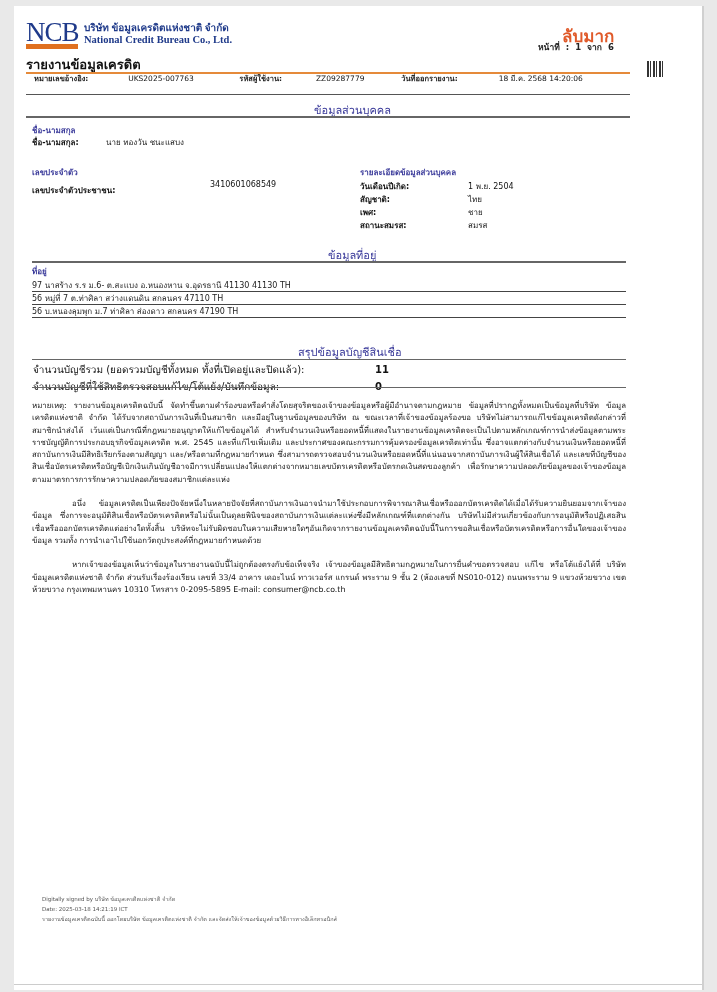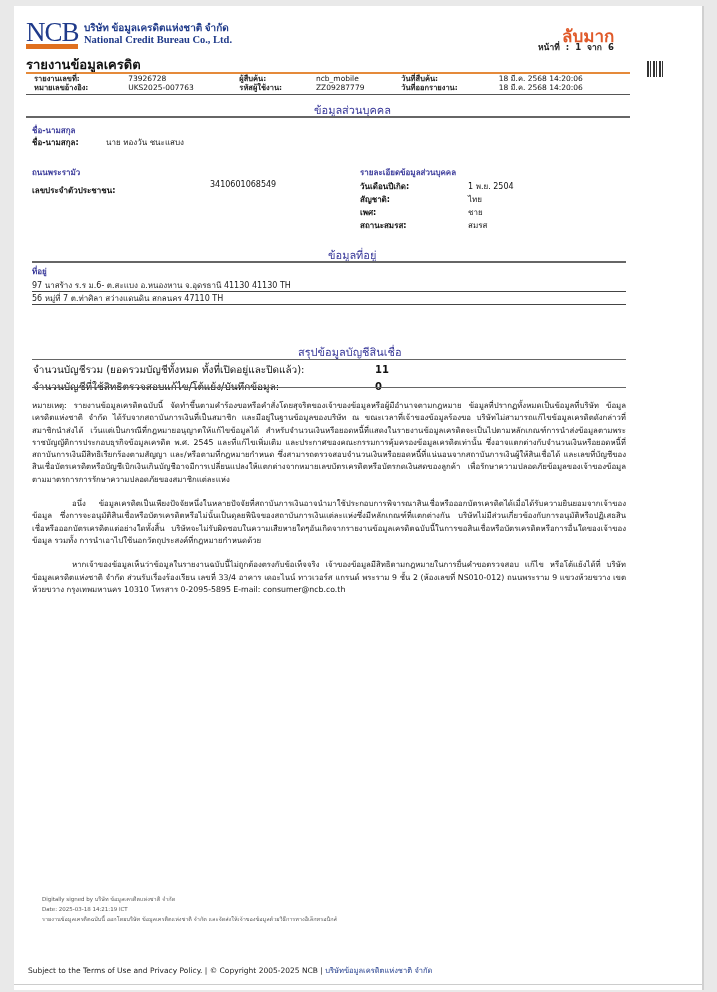"รายงานเลขที่:" tr { html: <tr> <td>รายงานเลขที่:</td> <td>73926728</td> <td>ผู้สืบค้น:</td> <td>ncb_mobile</td> <td>วันที่สืบค้น:</td> <td>18 มี.ค. 2568 14:20:06</td> </tr> -> none }
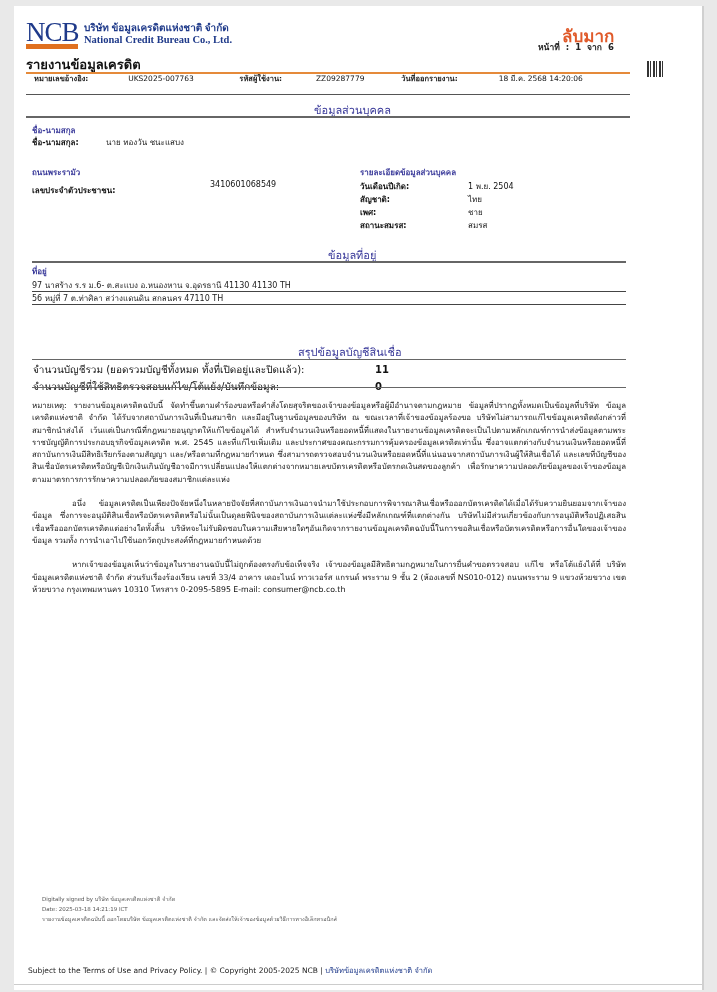"ถนนพระรามัว" div.abs { text: ถนนพระรามัว -> เลขประจำตัว }
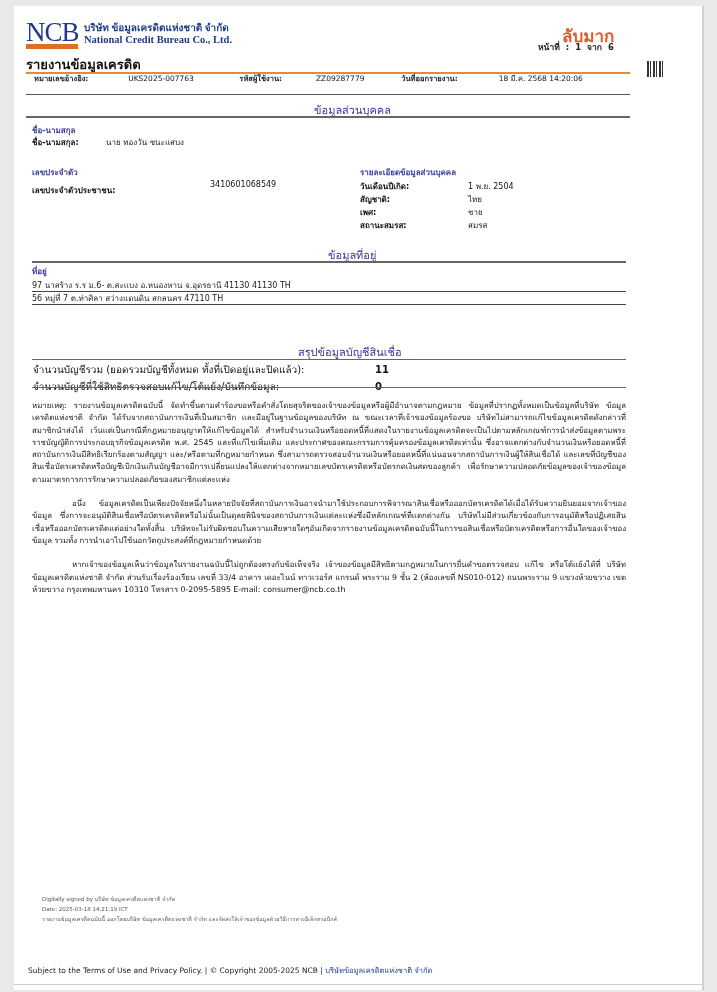"56 บ.หนองลุมพุก ม.7 ท่าศิลา ส่องดาว" div.abs { html: none -> <div>56 บ.หนองลุมพุก ม.7 ท่าศิลา ส่องดาว สกลนคร 47190 TH</div> }
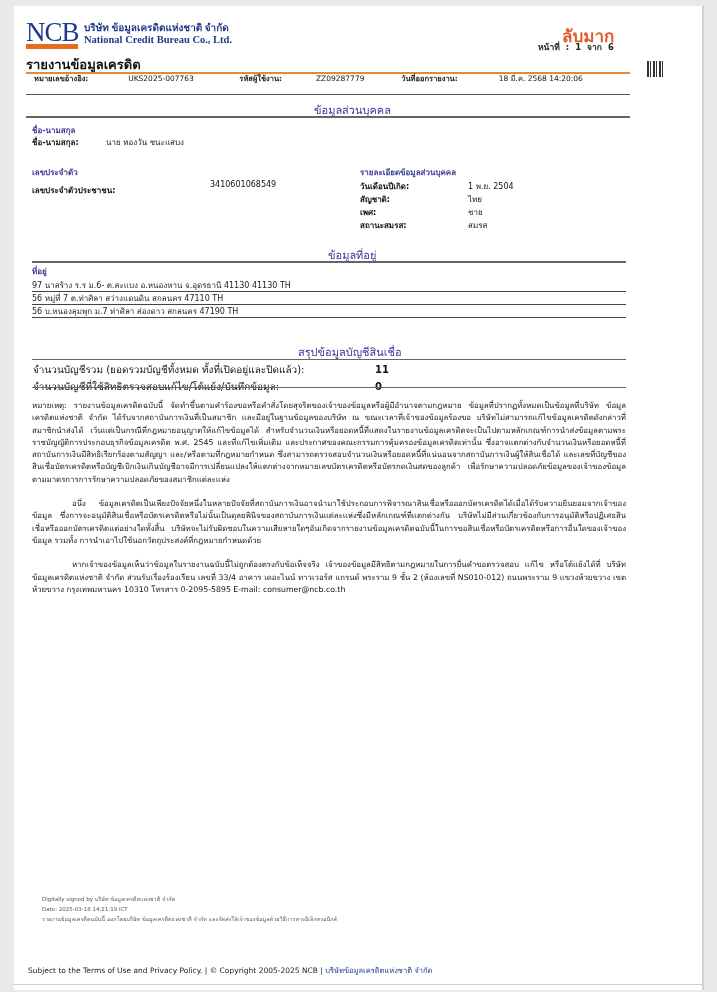"Subject to the Terms of" div.abs { html: <div> <span>Subject to the Terms of Use and Privacy Policy.</span> <span>| © Copyright 2005-2025 NCB |</span> <span>บริษัทข้อมูลเครดิตแห่งชาติ จำกัด</span> </div> -> none }
